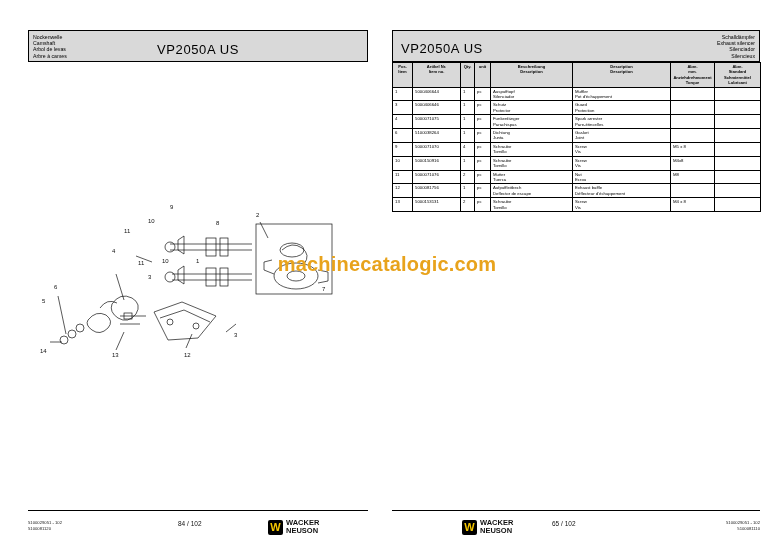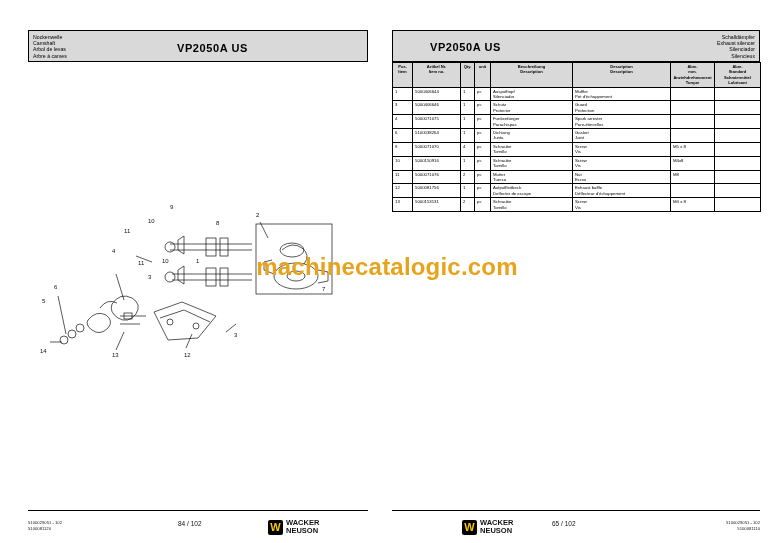"VP2050A US" .hdr .title { font-size: 11px -> 13px; font-weight: bold -> normal; margin-left: 29px -> none }
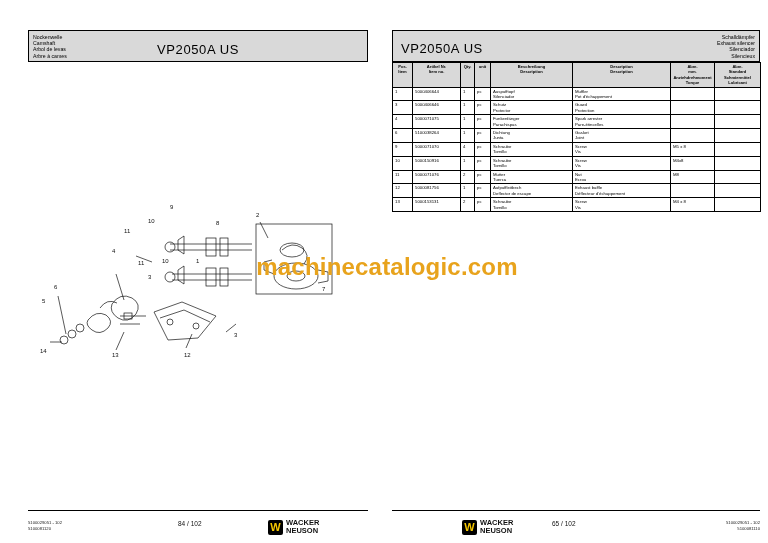"machinecatalogic.com" .watermark { font-size: 24px -> 20px }
